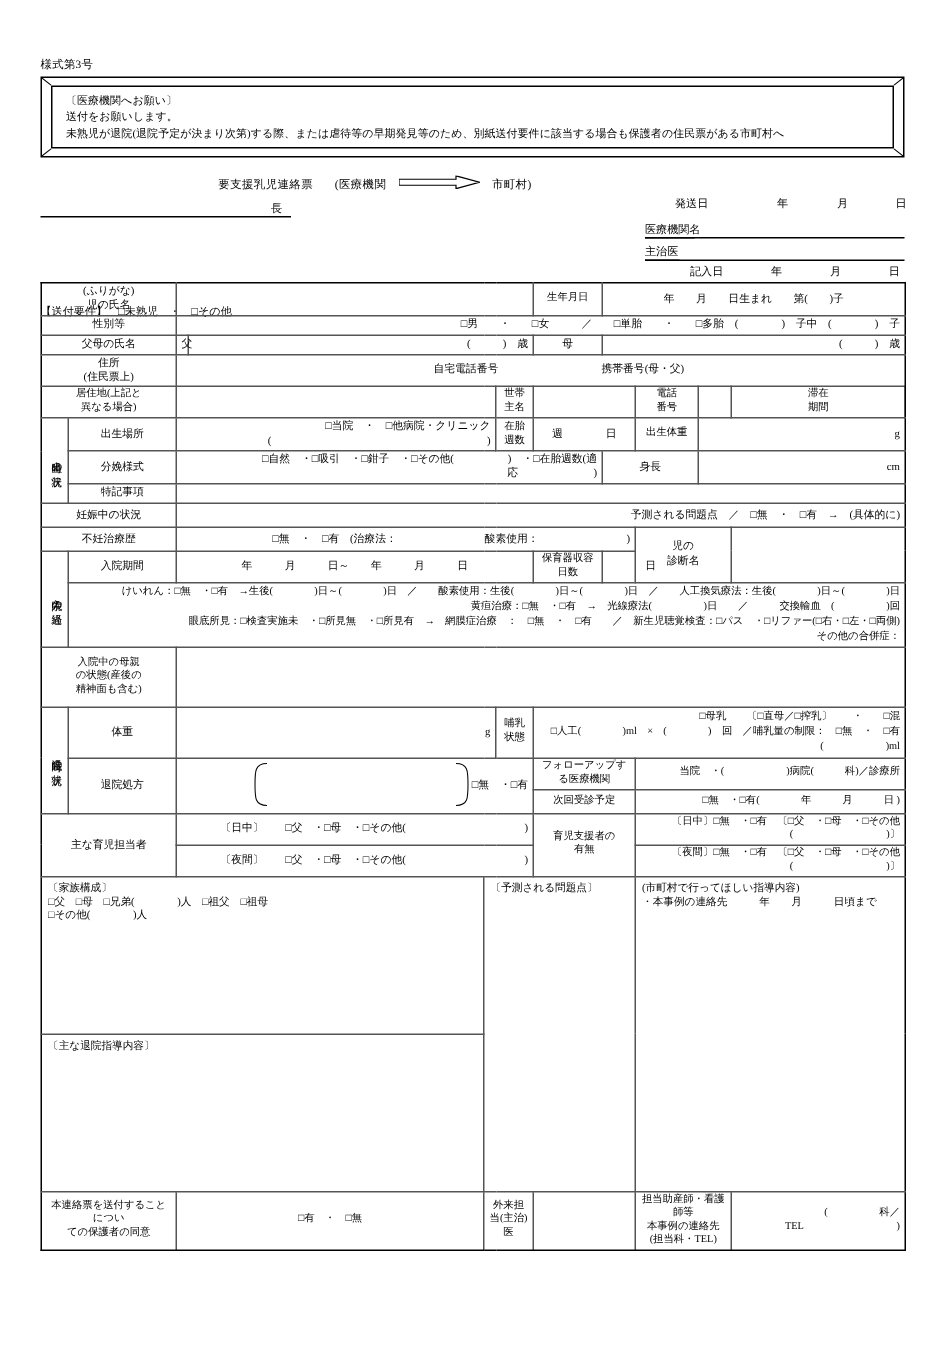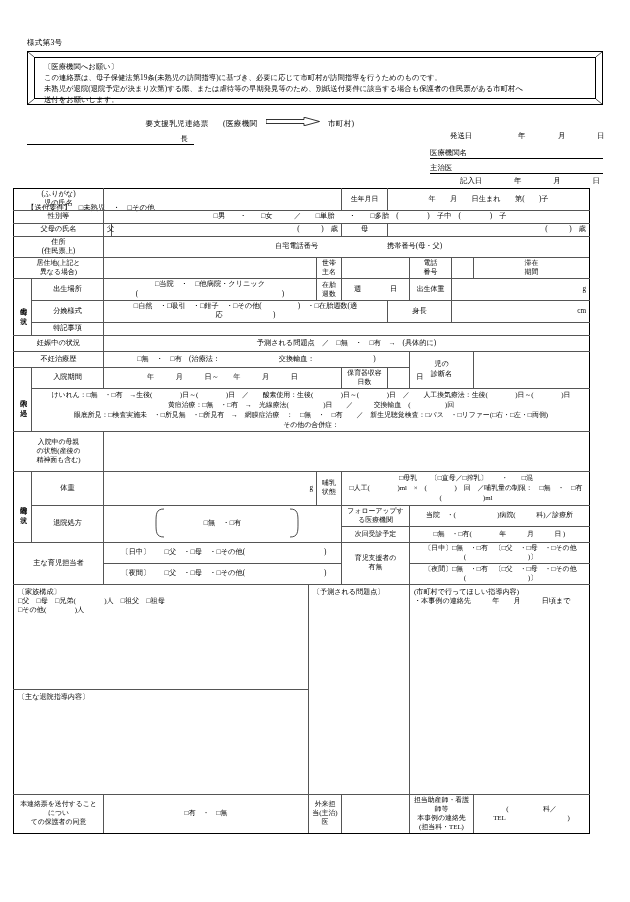"この連絡票は、母子保健法第19条(未熟児の訪問指導)に基づき、必要に応じて市町村" div { html: <div>この連絡票は、母子保健法第19条(未熟児の訪問指導)に基づき、必要に応じて市町村が訪問指導を行うためのものです。</div> -> none }
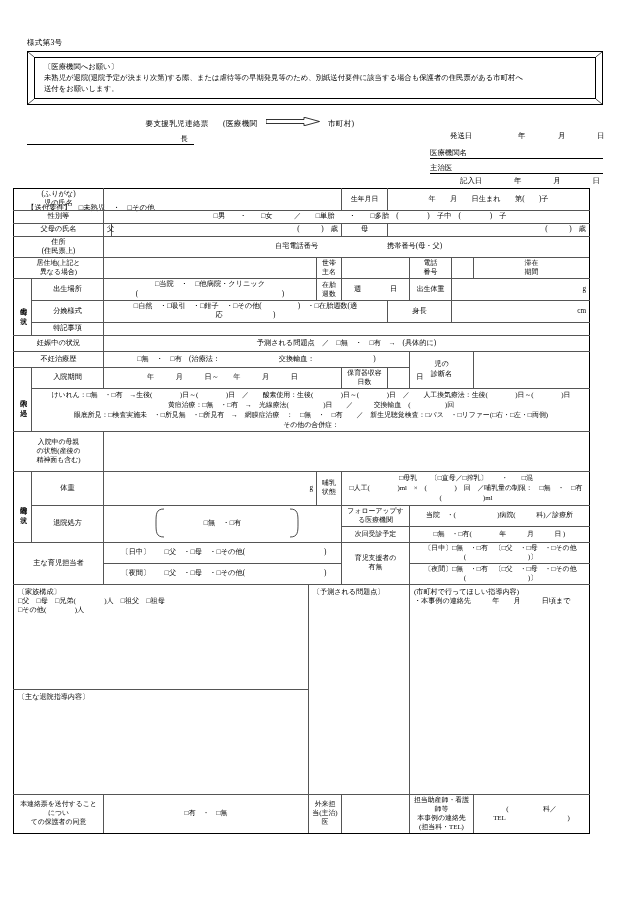"未熟児が退院(退院予定が決まり次第)する際、または虐待等の早期発見等のため、別紙" div { order: before "送付をお願いします。" -> after "送付をお願いします。" }
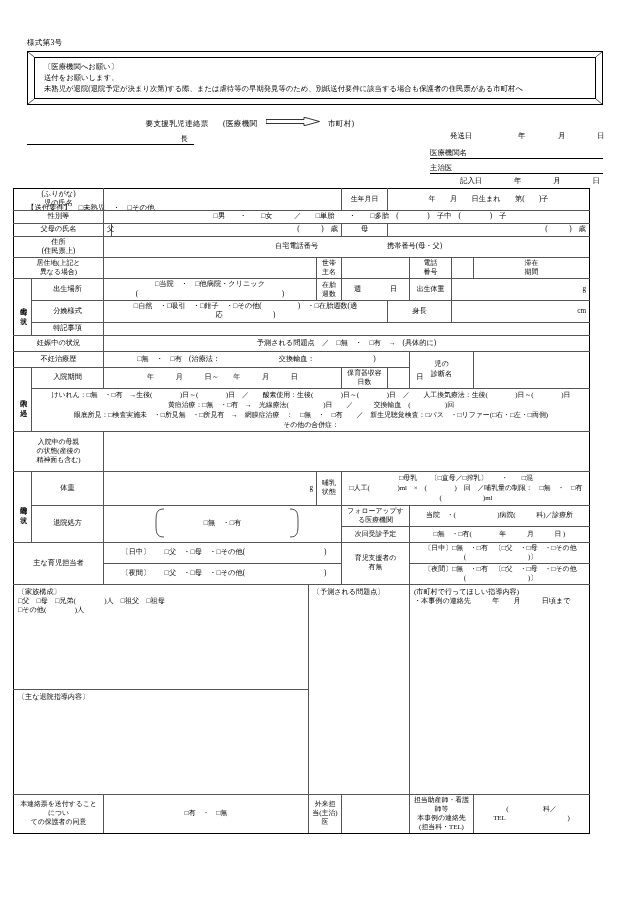"(ふりがな)" table.grid { left: 13px -> 27px }
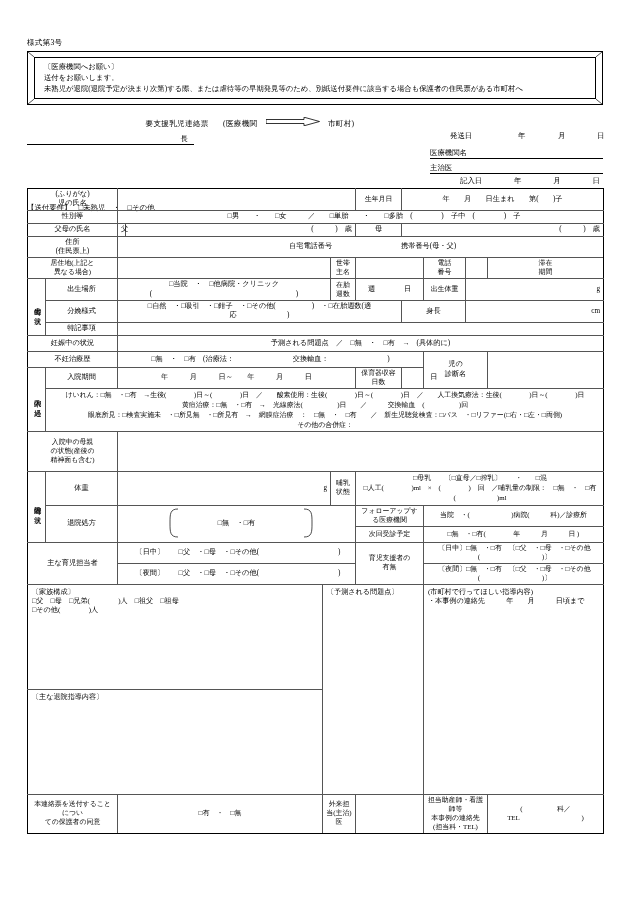"□男 ・ □女 ／ □単胎" .l { text-align: center -> right }
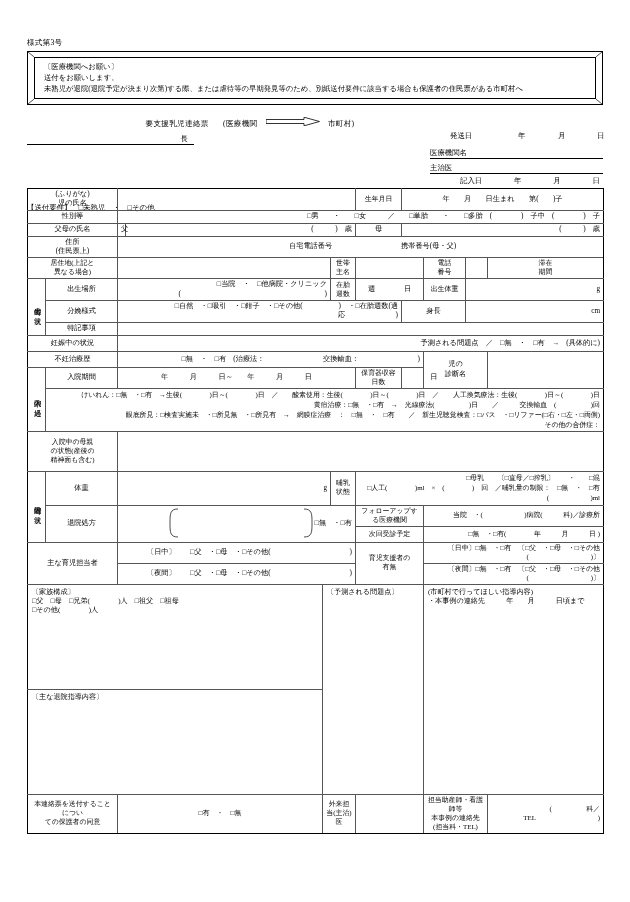"交換輸血：" span { text: 交換輸血 -> 酸素使用 }
